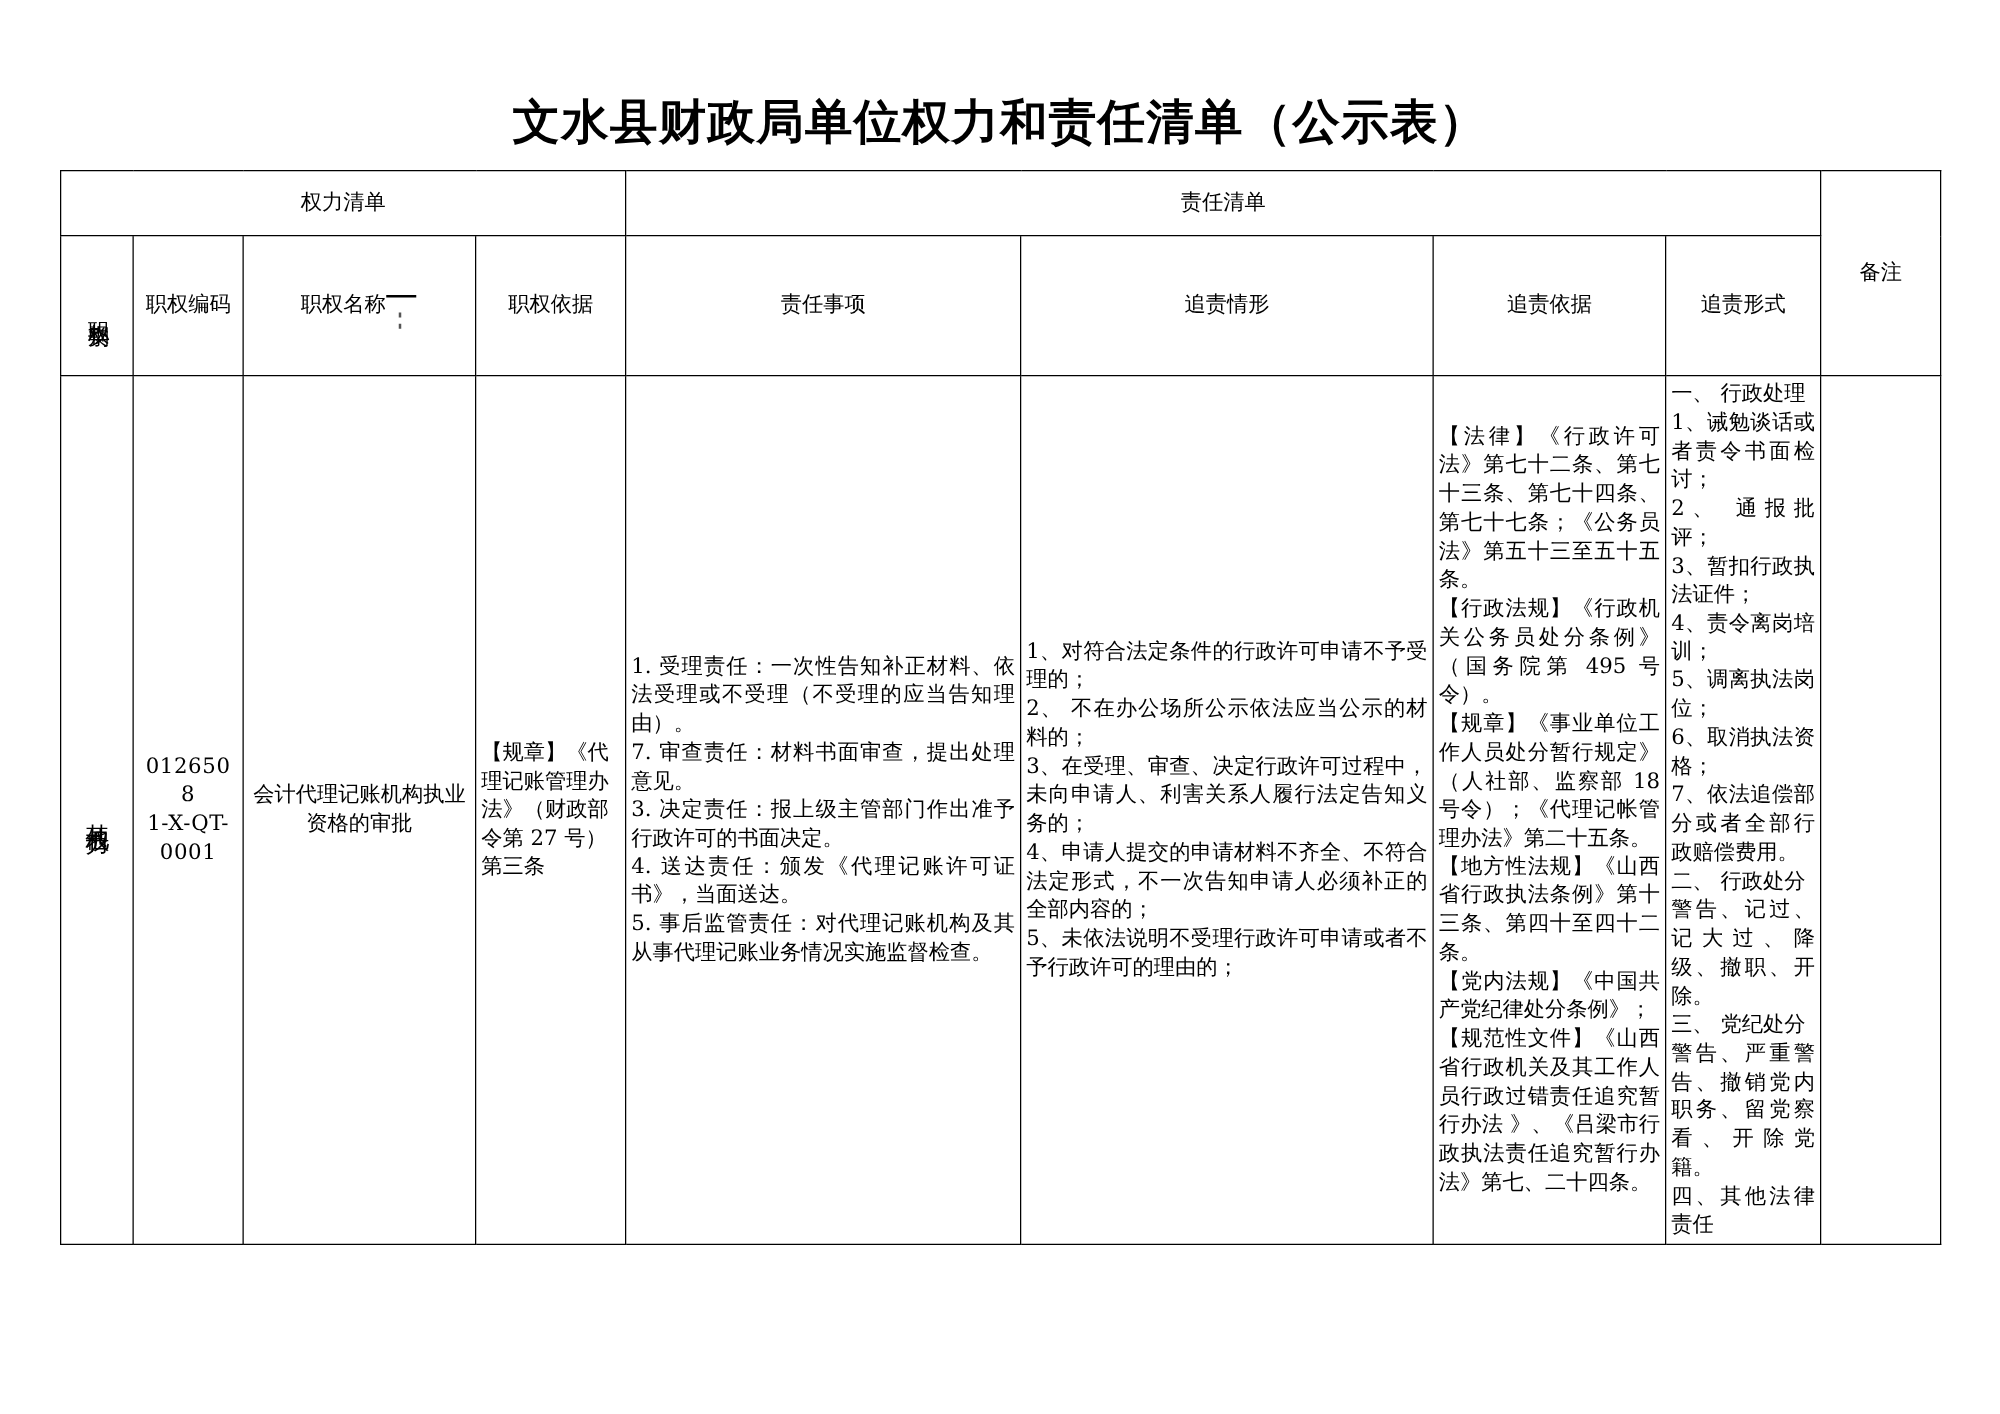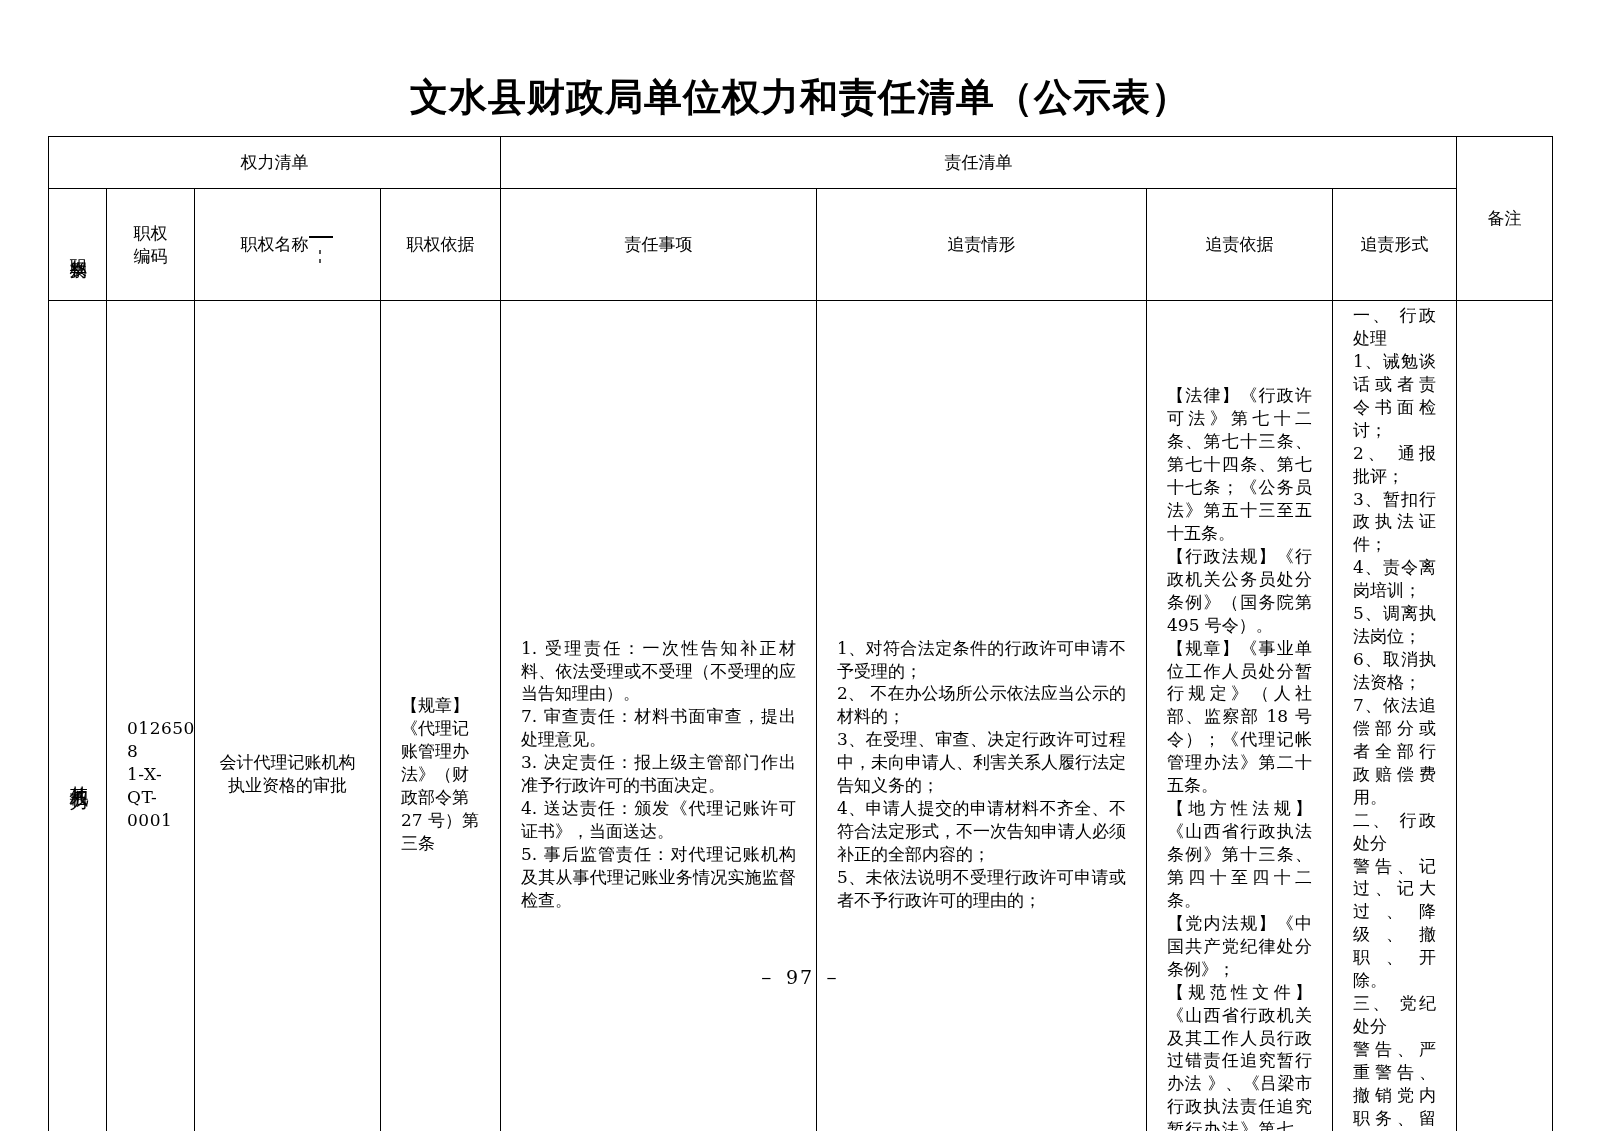"权力清单" table.sheet td, table.sheet th { padding: 3px 20px -> 3px 4px }
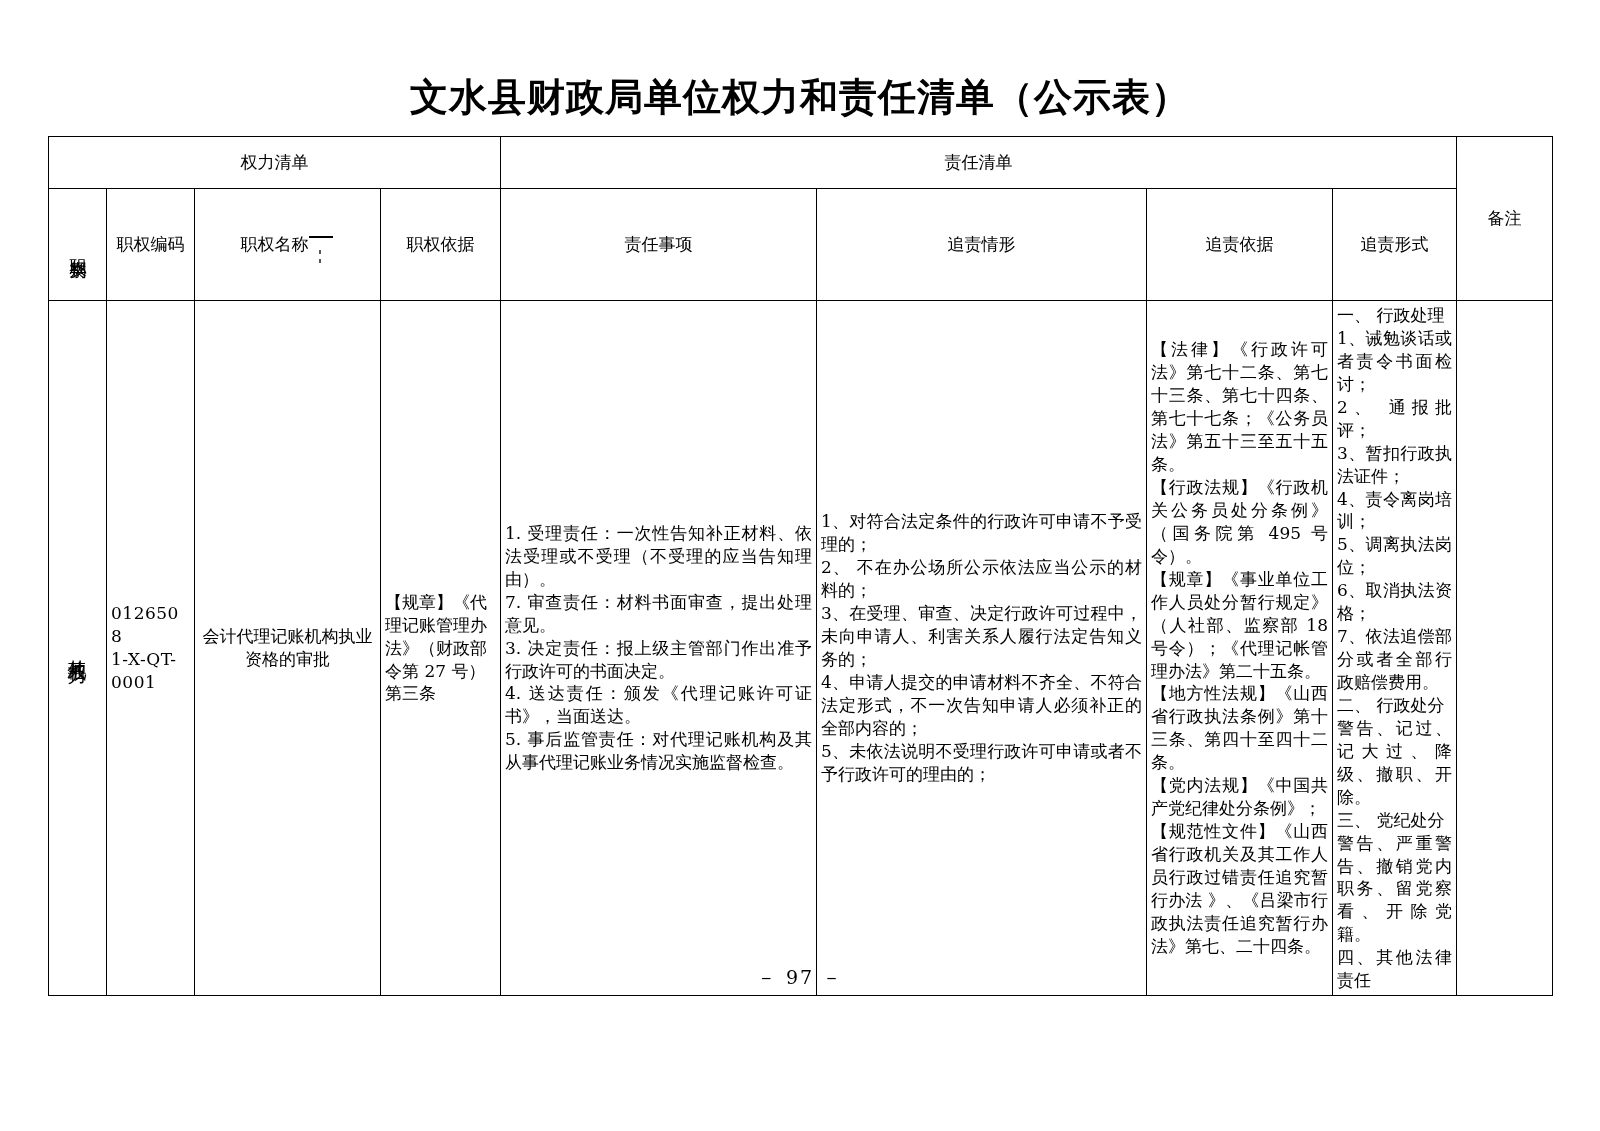"012650 8" .cell-code { text-align: none -> center }
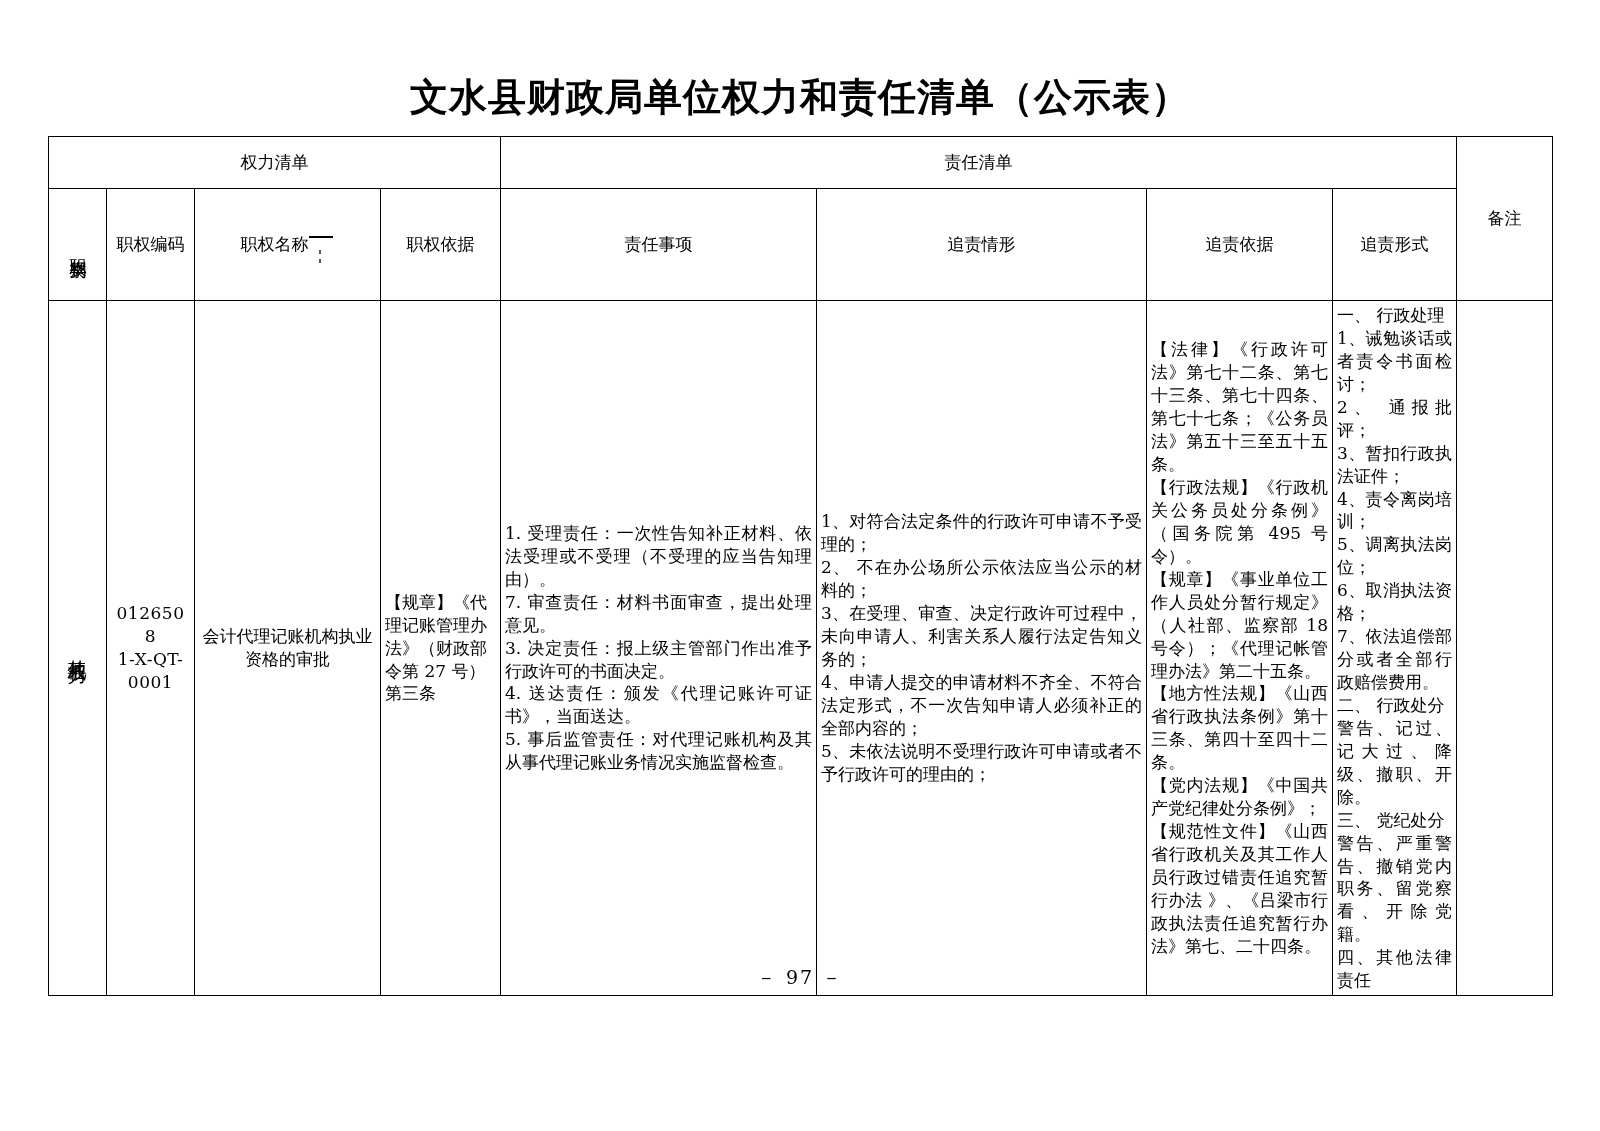"－ 97 －" div.page-num { html: <div>－ 97 －</div> -> none }
